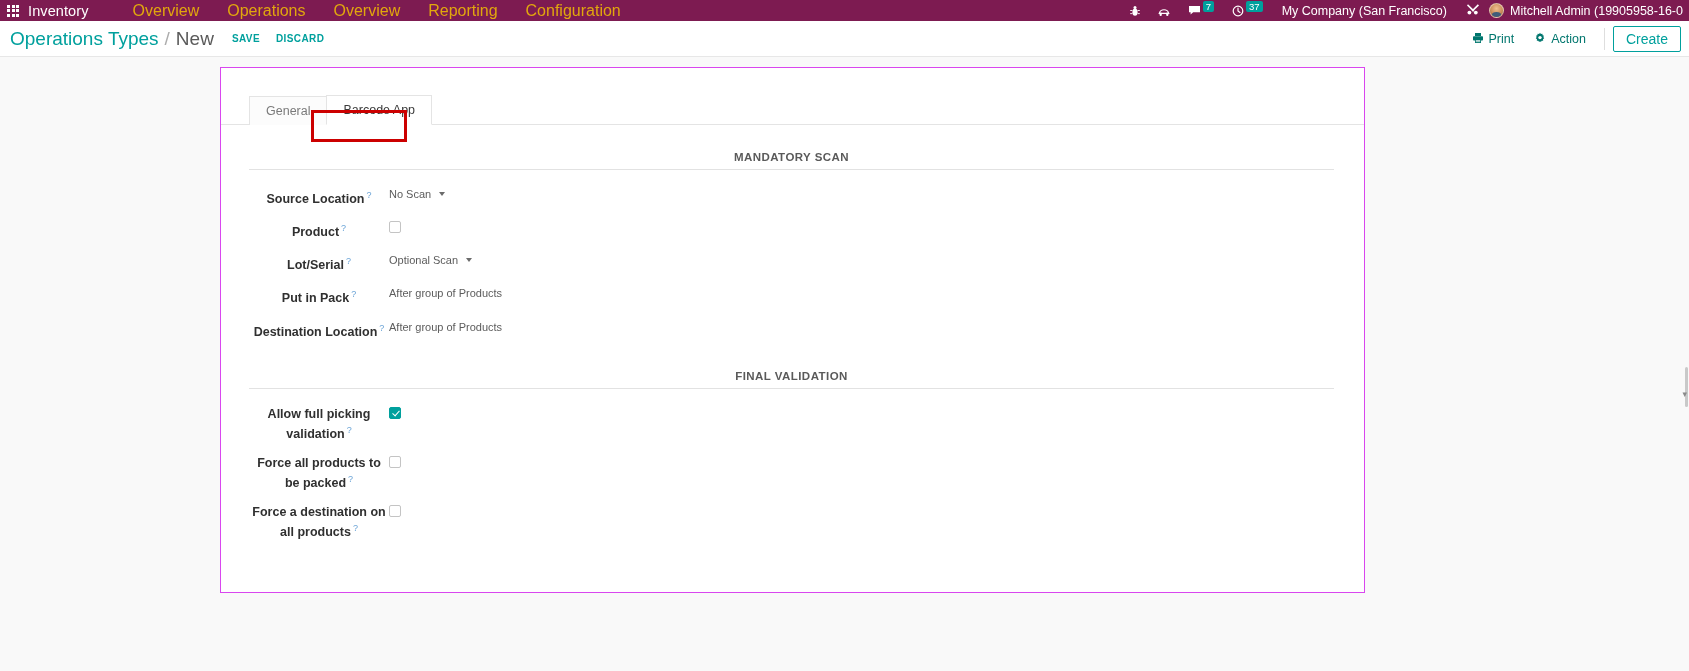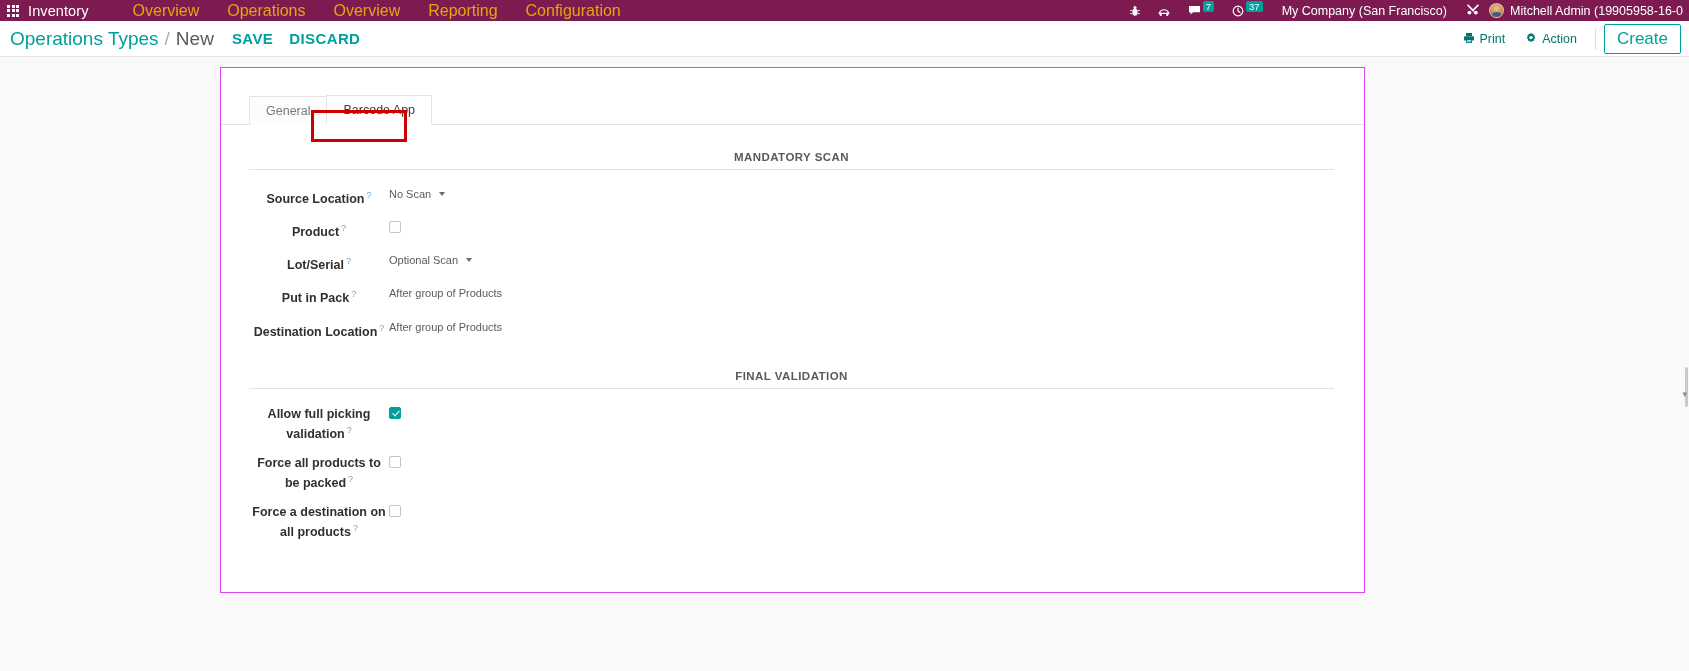"SAVE" .cp-btn { font-size: 15px -> 10px }
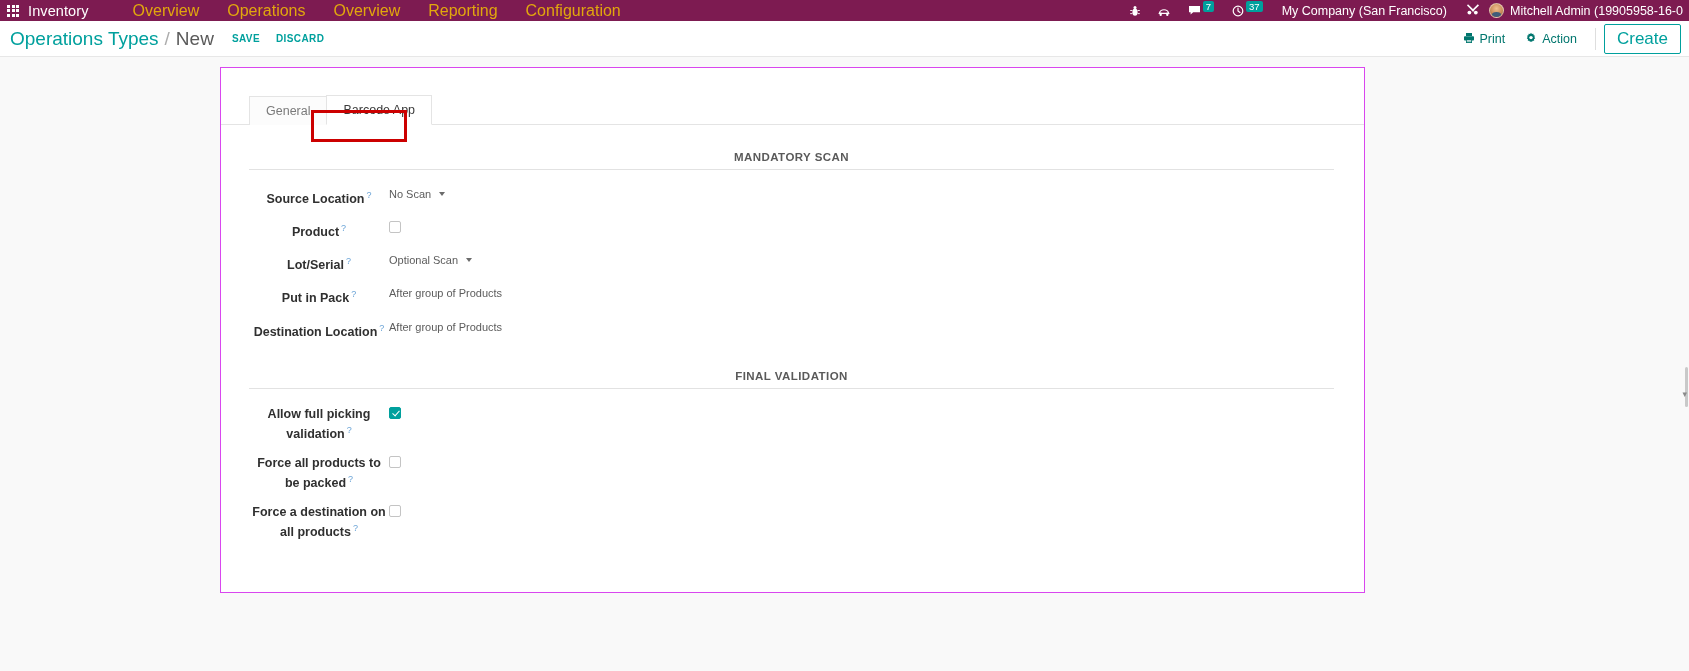"Create" .create-btn { font-size: 17px -> 14px }
